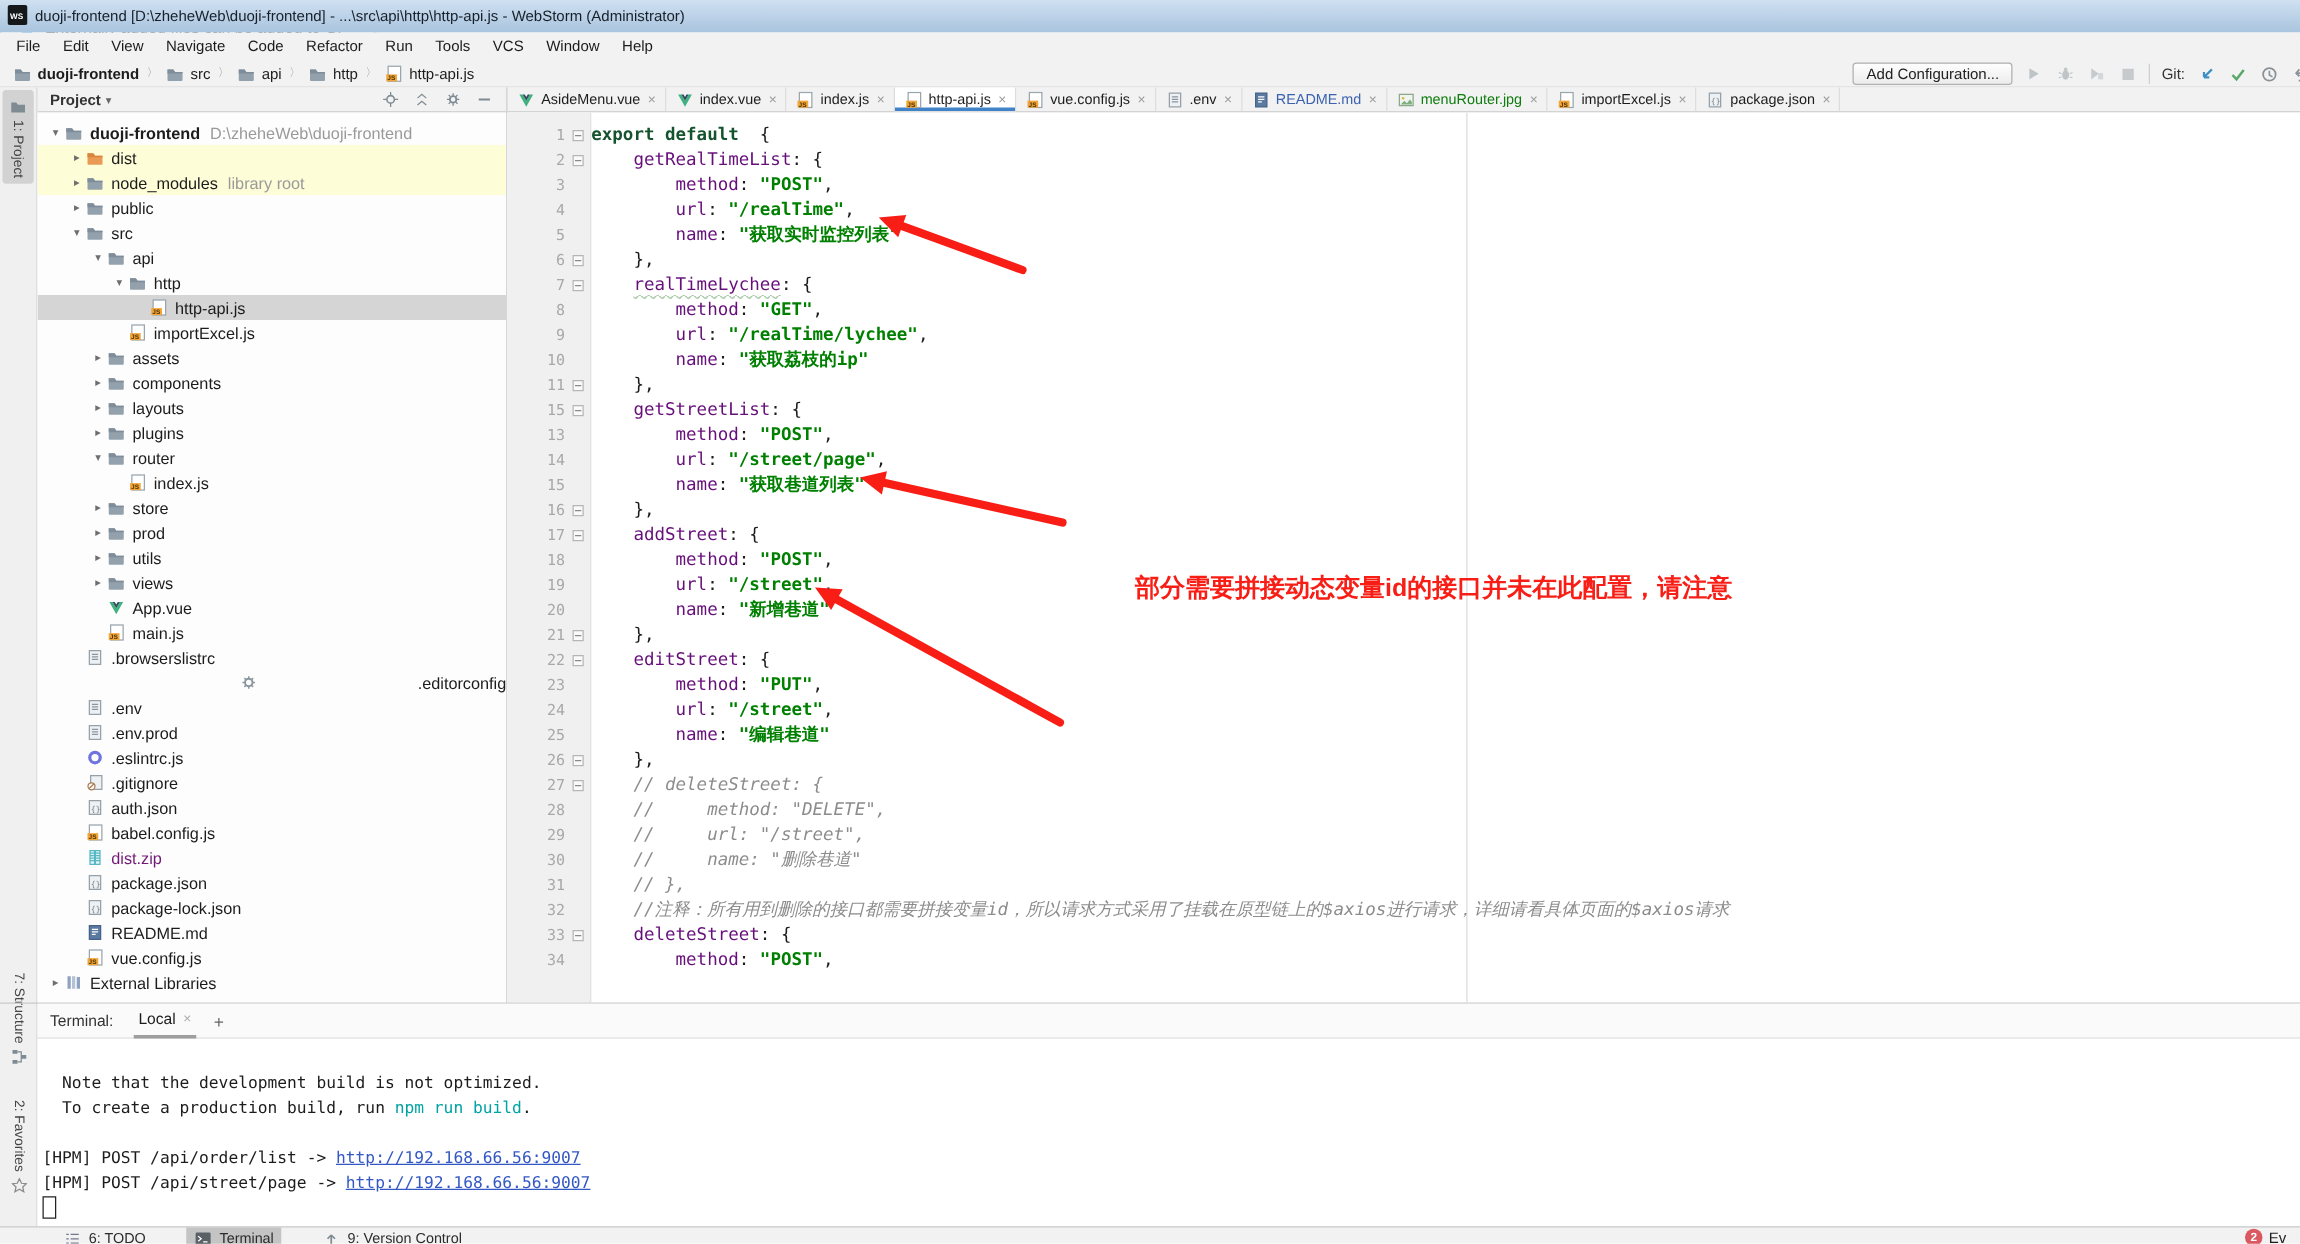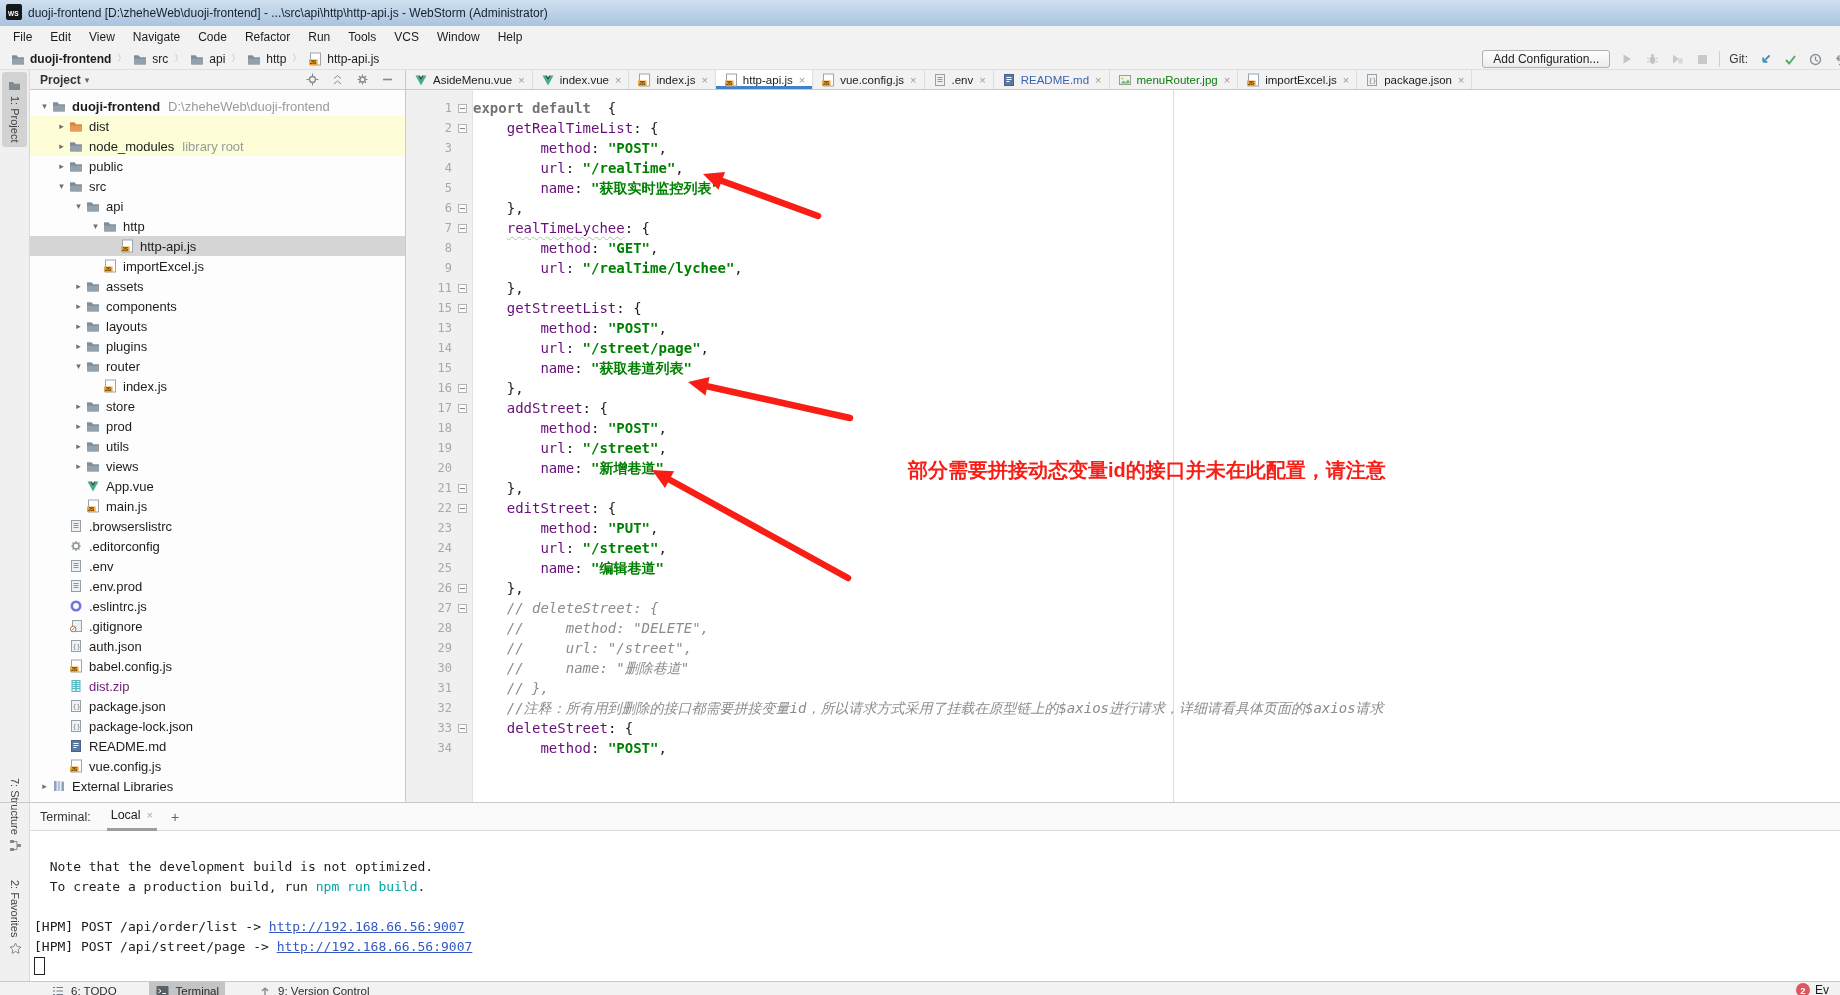"export default" .tk-k { color: #737373 -> #14532d }
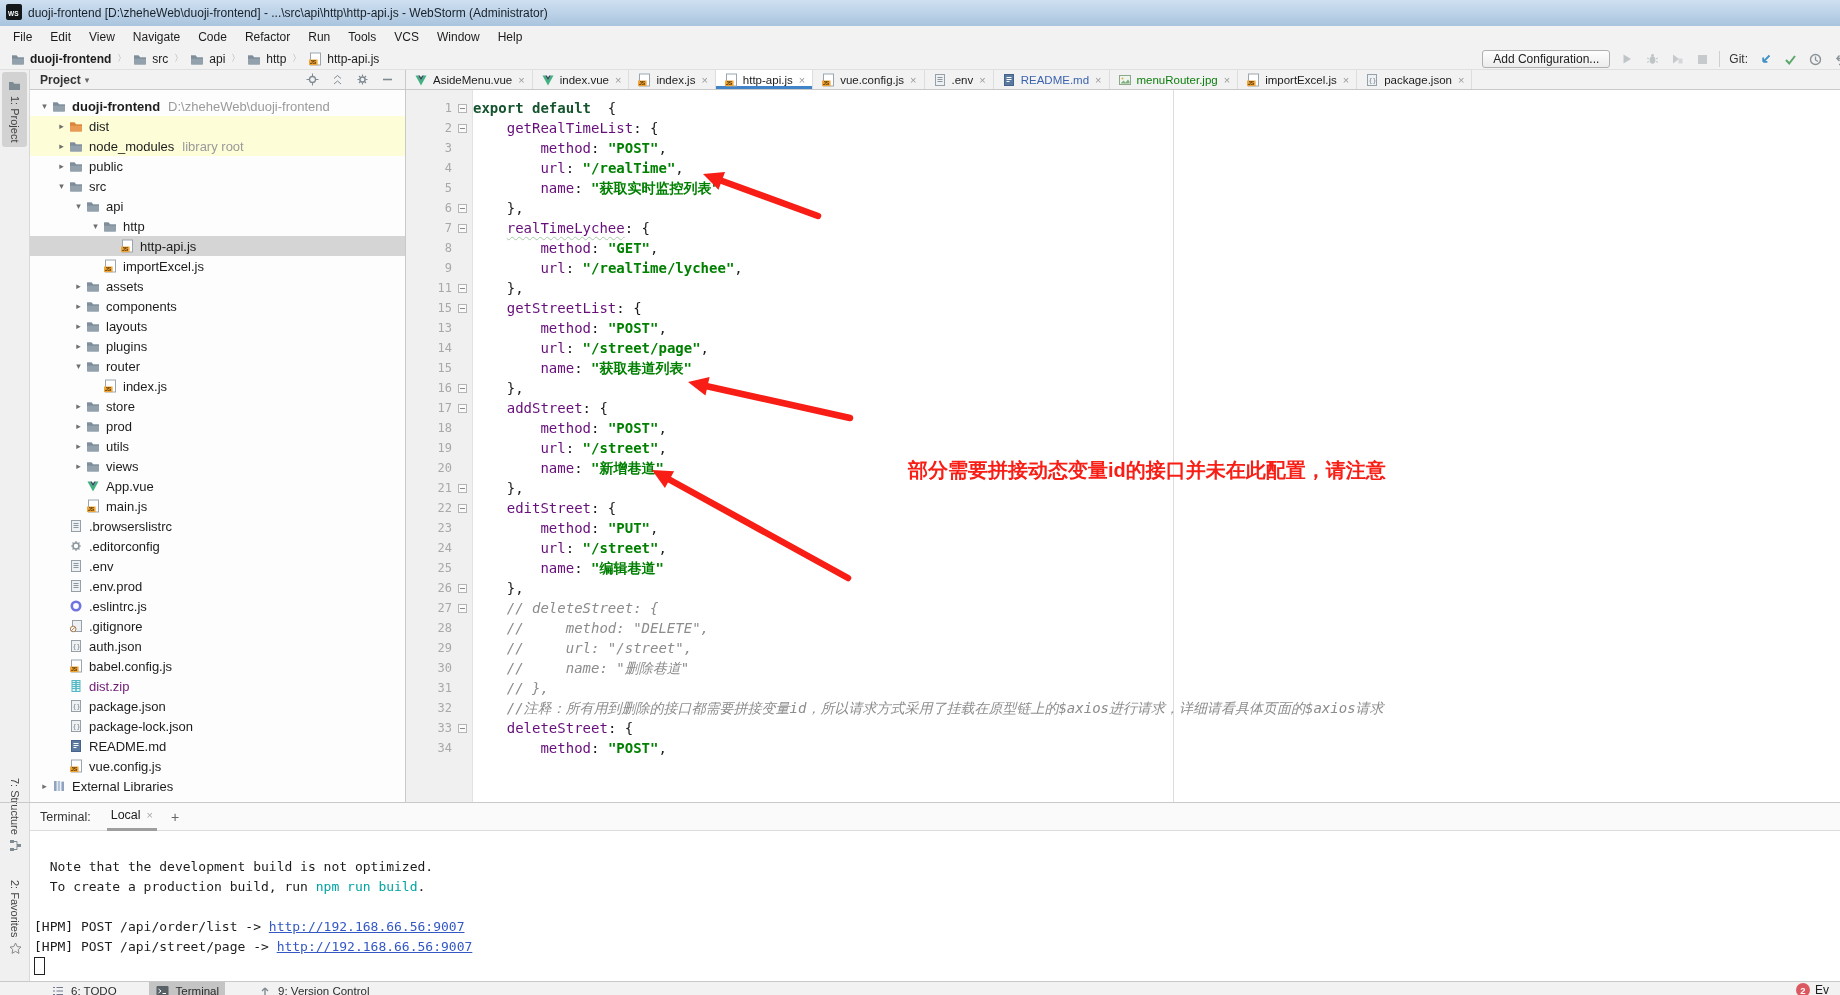"10" div.cl { html: none -> <div><span>10</span><span></span><span><span> </span><span>name</span><span>: </span><span>"获取荔枝的ip"</span></span></div> }
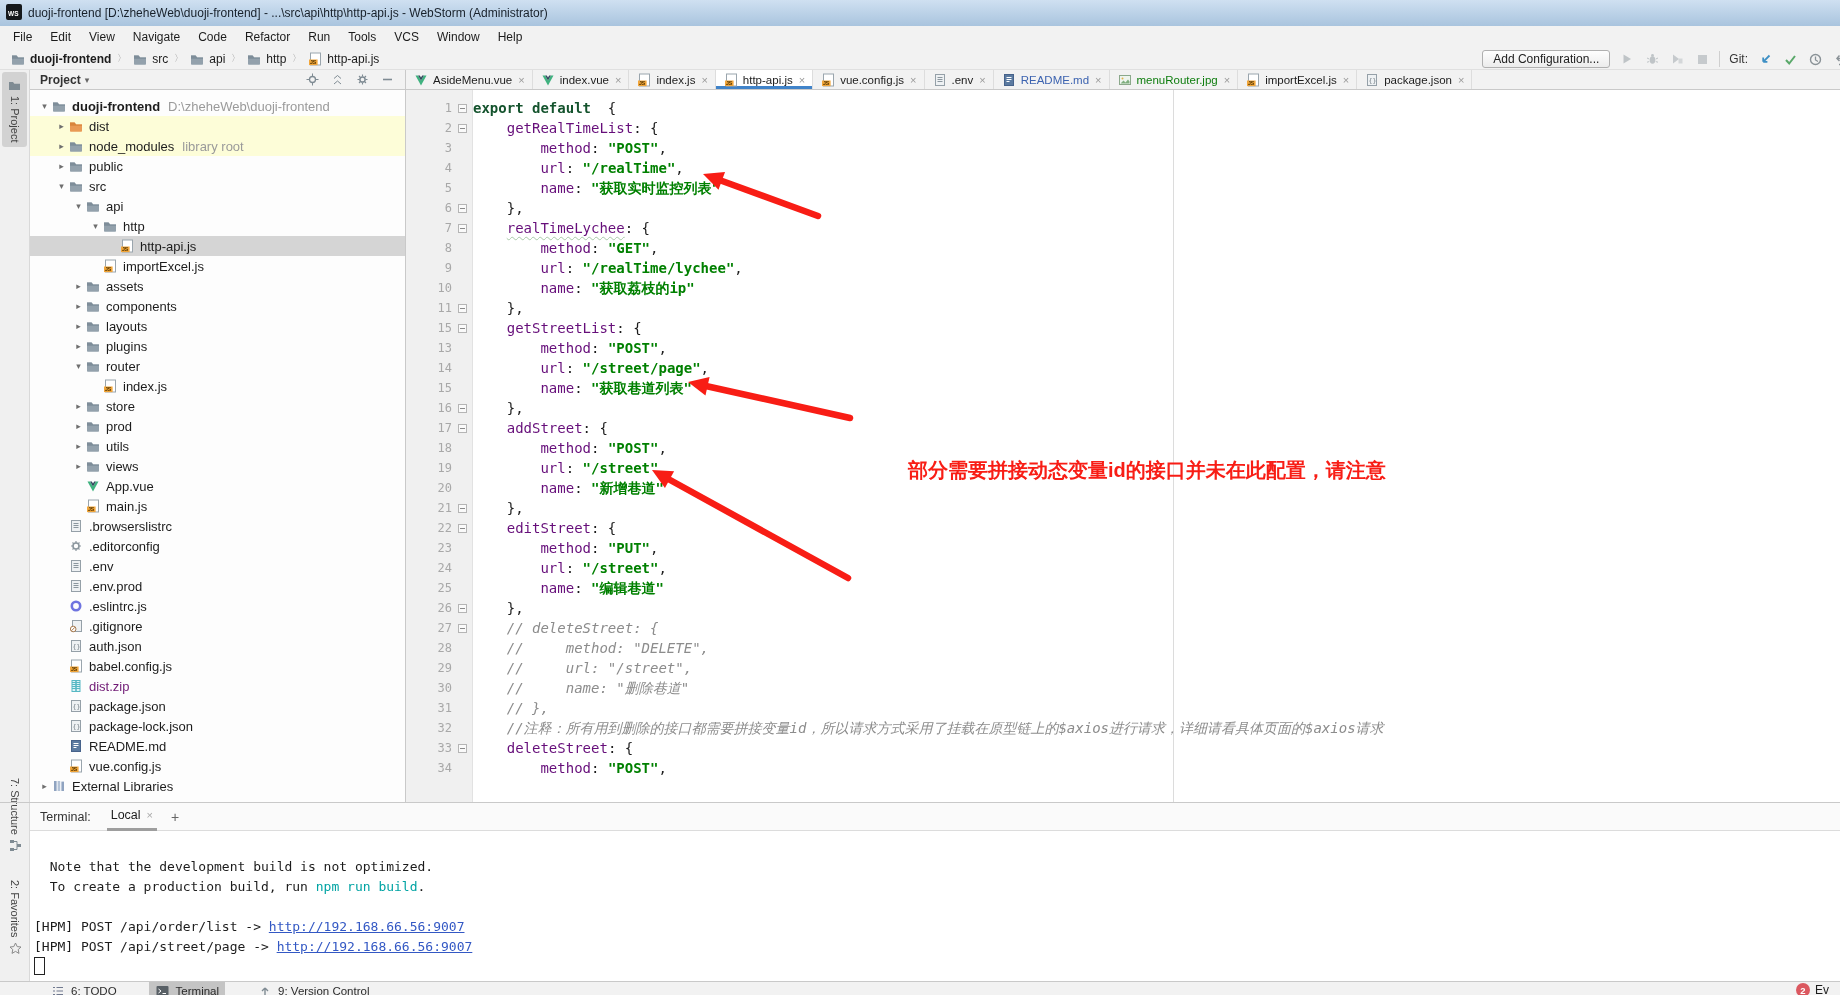".editorconfig" div.trow { justify-content: none -> space-between }
